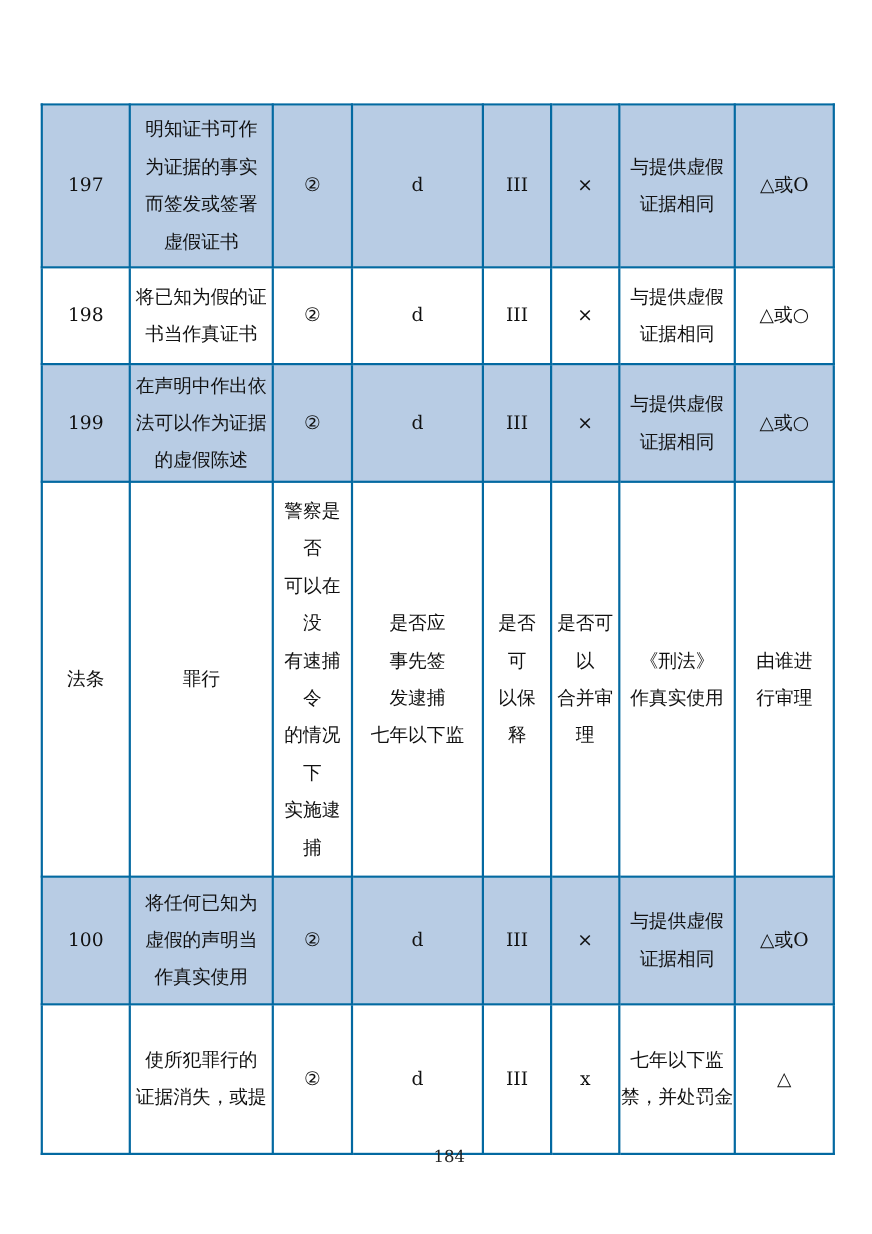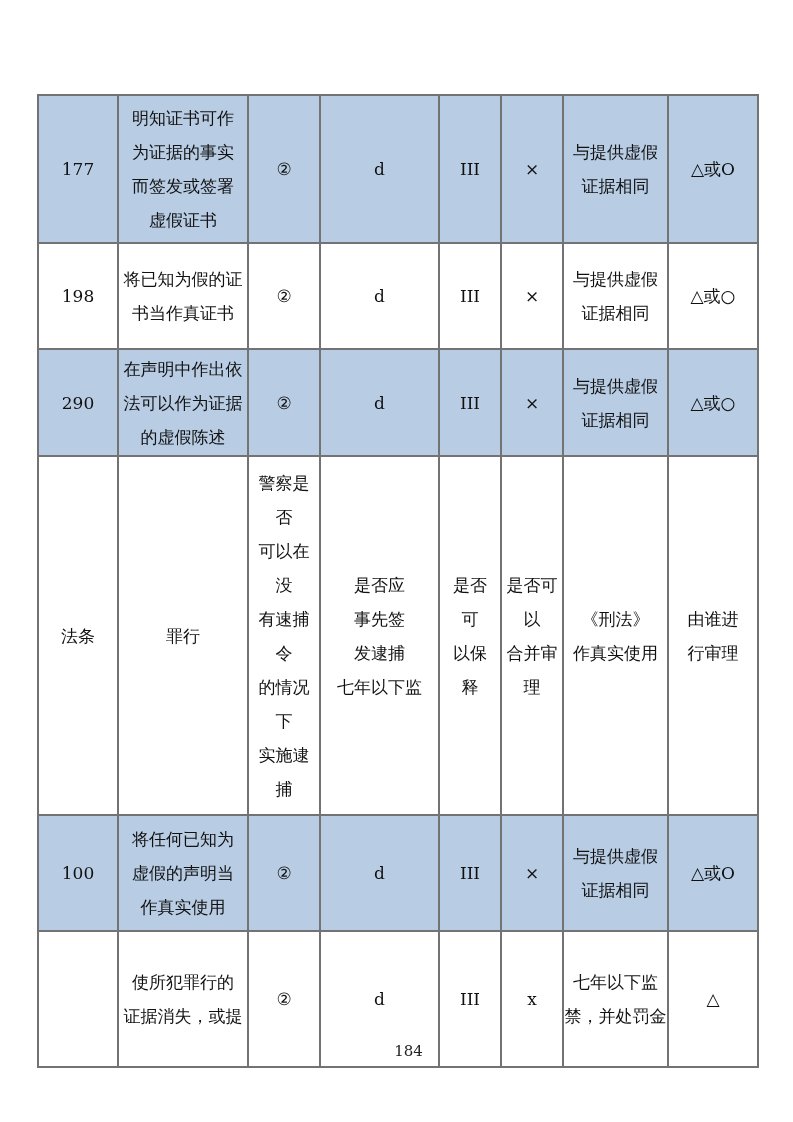"明知证书可作" table.law-table td { border: 2px solid #737373 -> 2px solid #0369a1 }
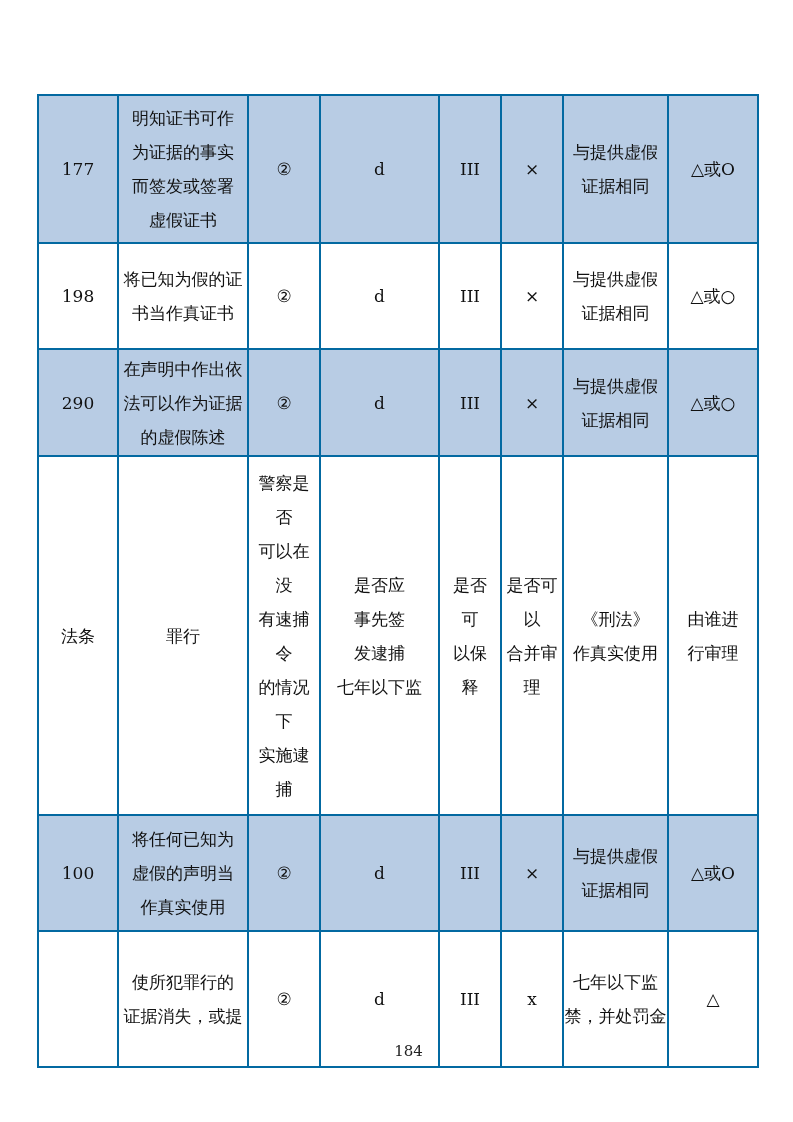"177" td { text: 177 -> 197 }
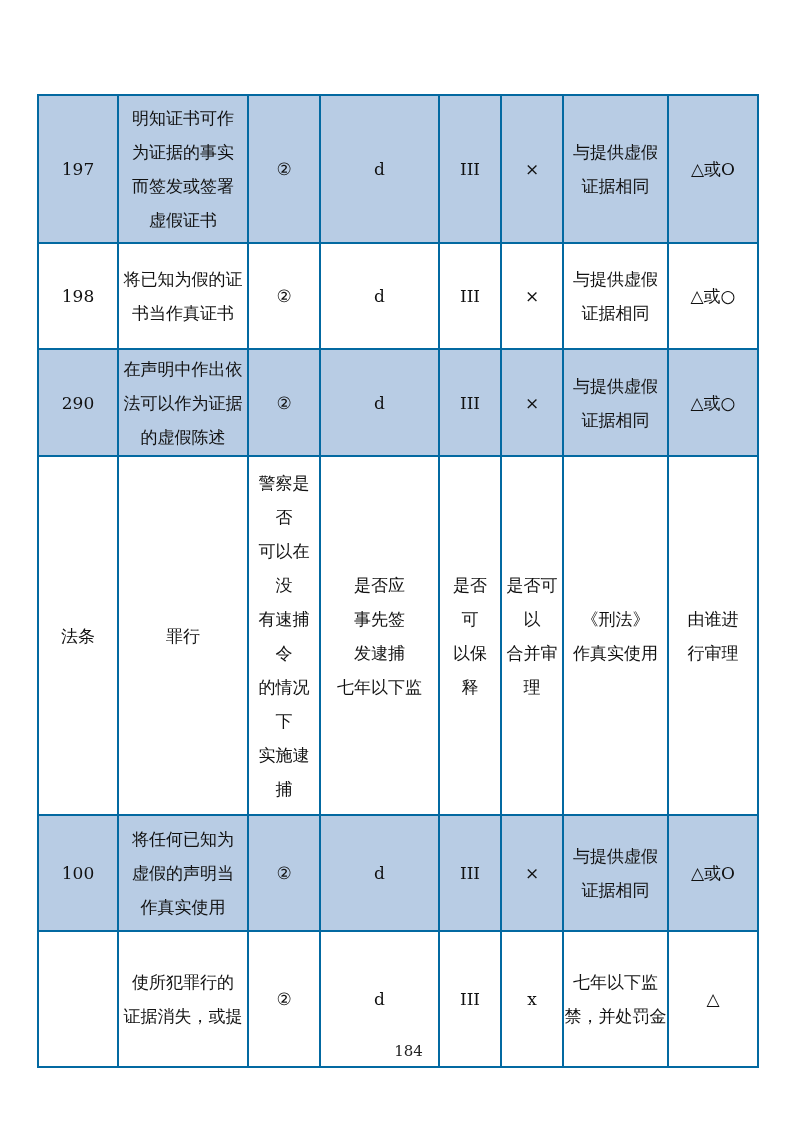"198" tr.plain { height: 106px -> 88px }
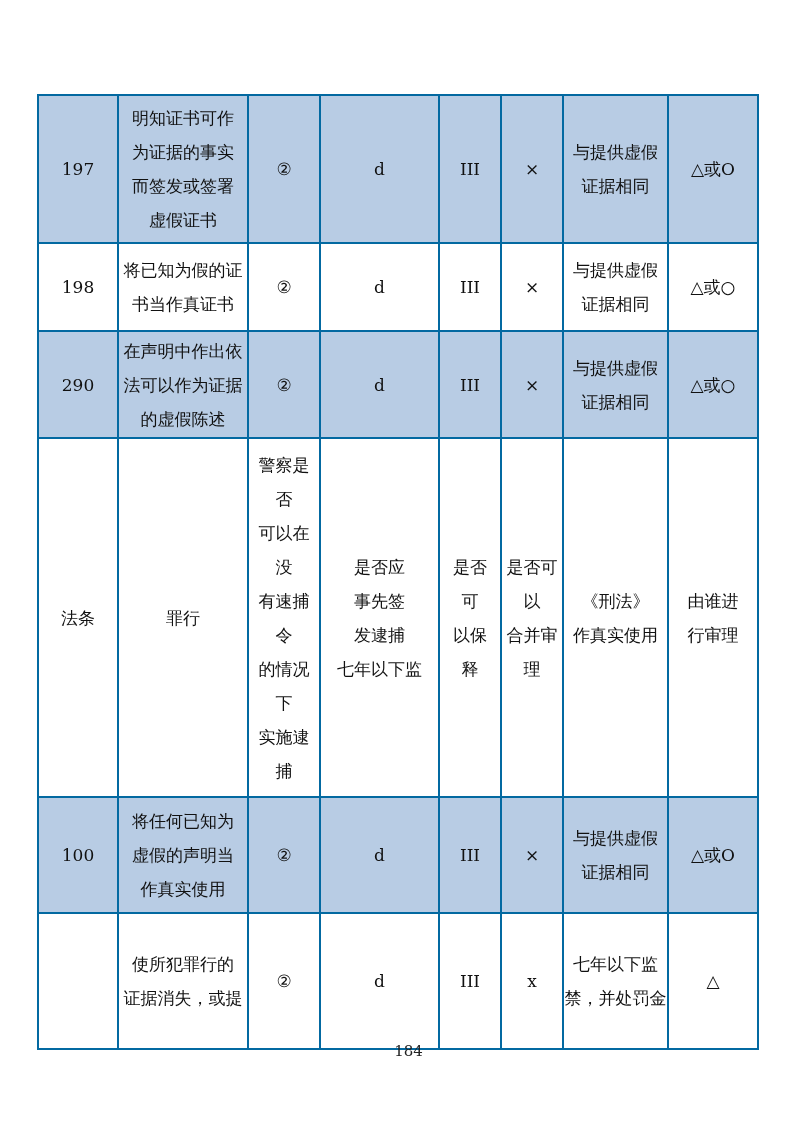"290" td { text: 290 -> 199 }
